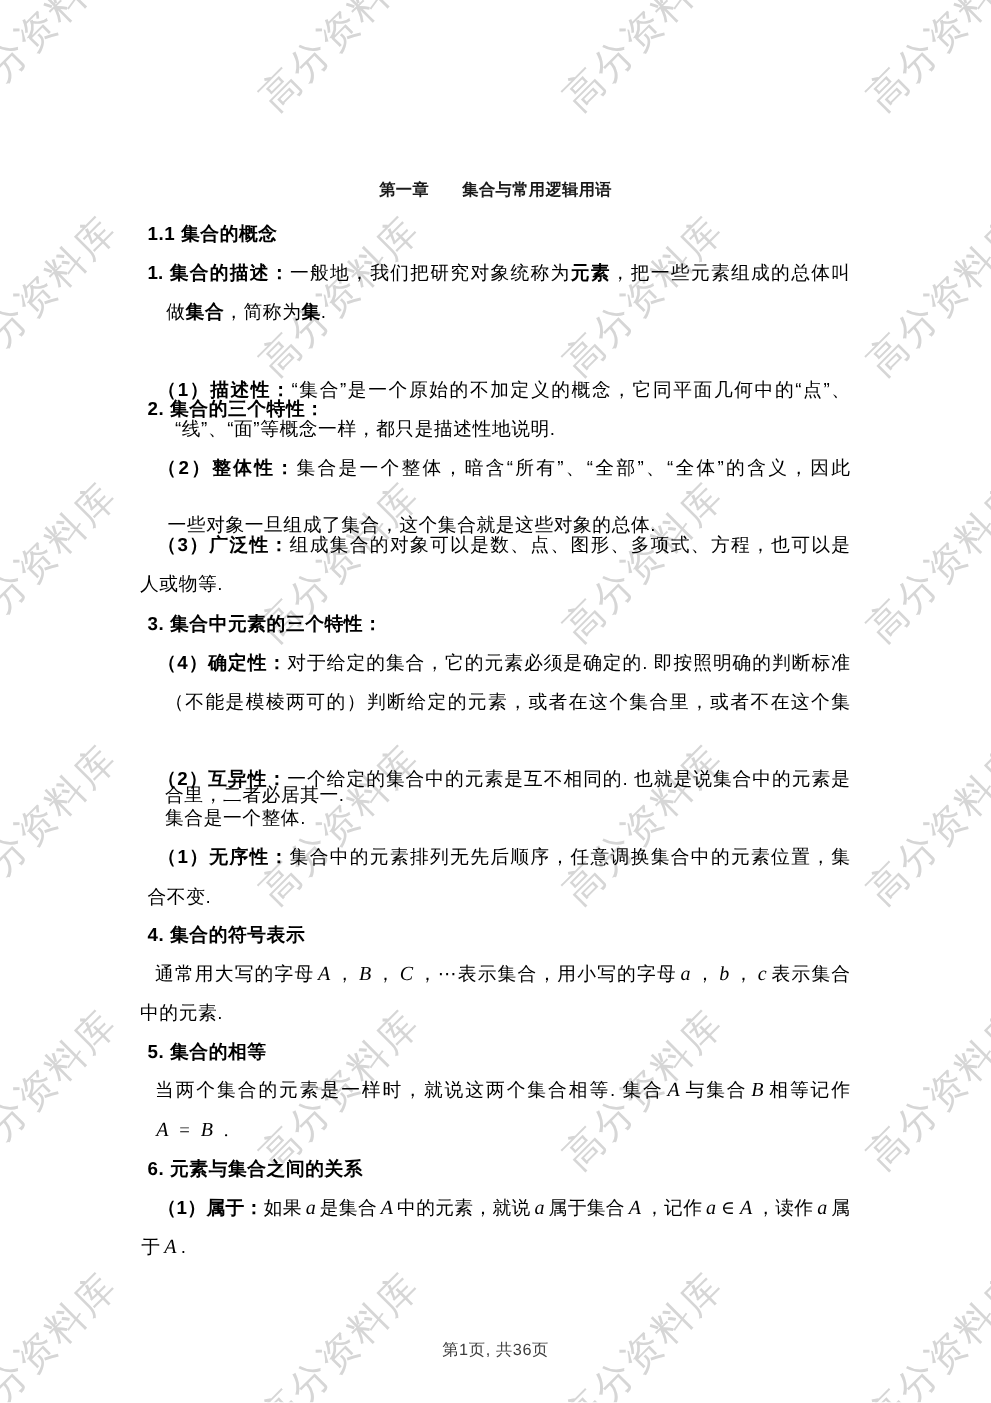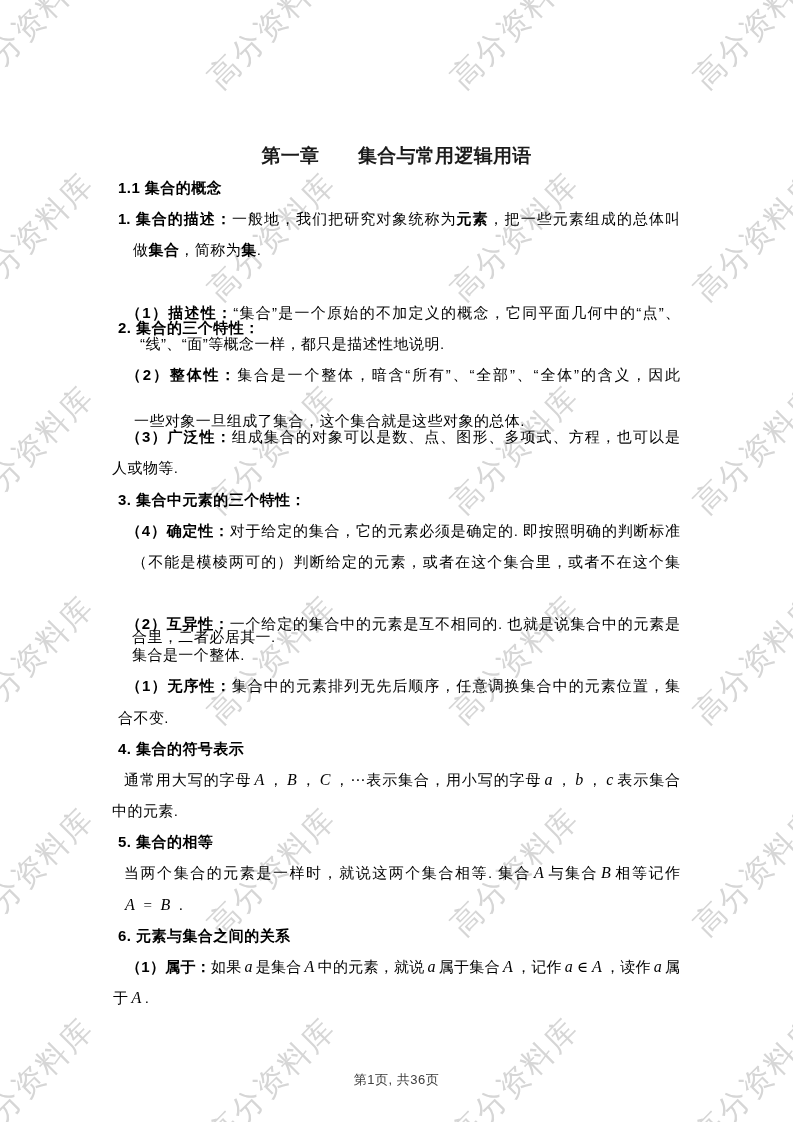"第一章 集合与常用逻辑用语" .chapter { font-size: 19px -> 13px }
